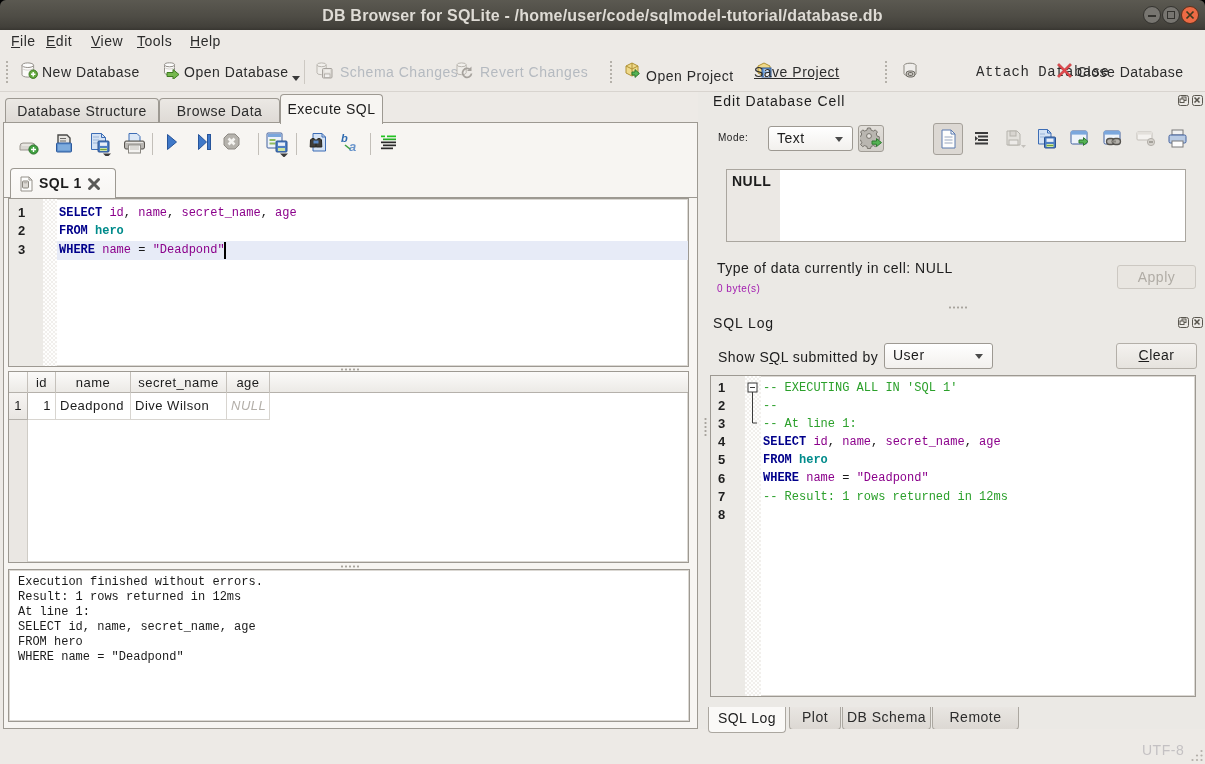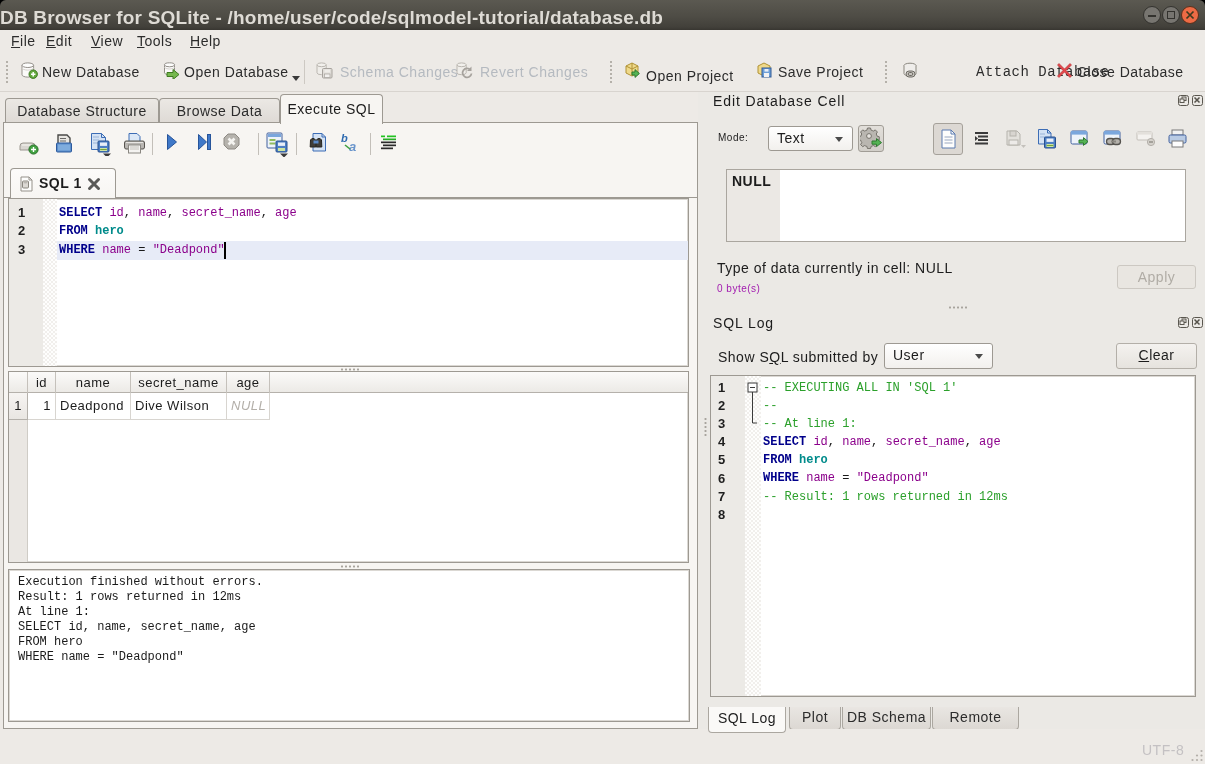"DB Browser for SQLite -" div.abs { font-size: 19px -> 16px; text-align: left -> center }
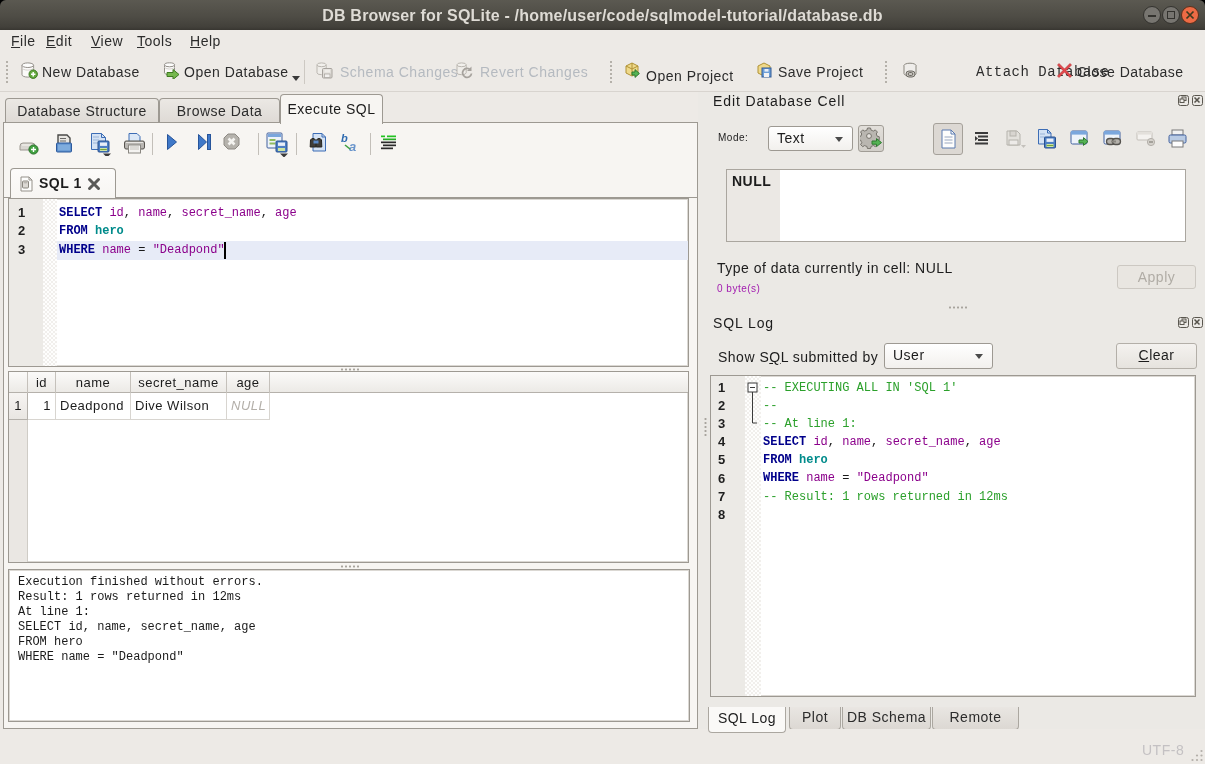"Save Project" div.abs { left: 778px -> 754px; text-decoration: none -> underline }
